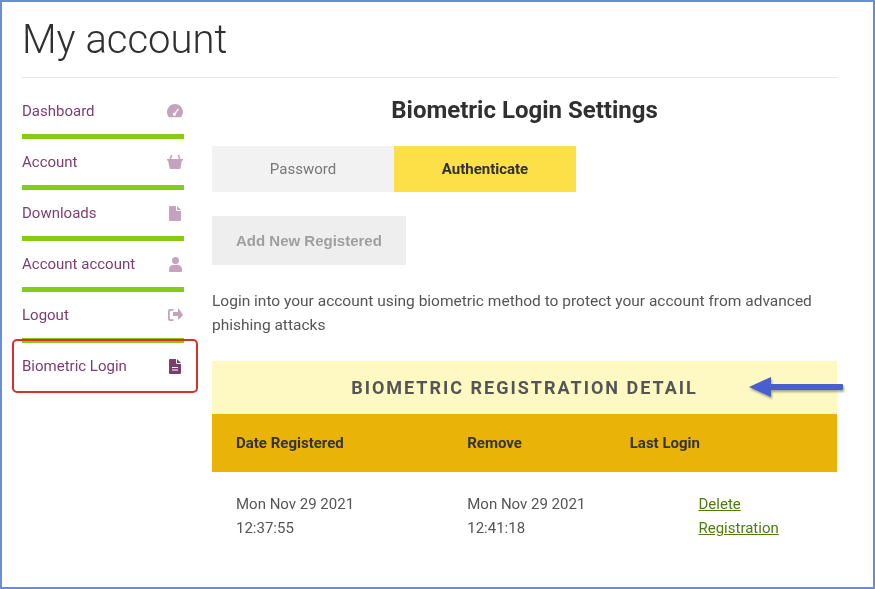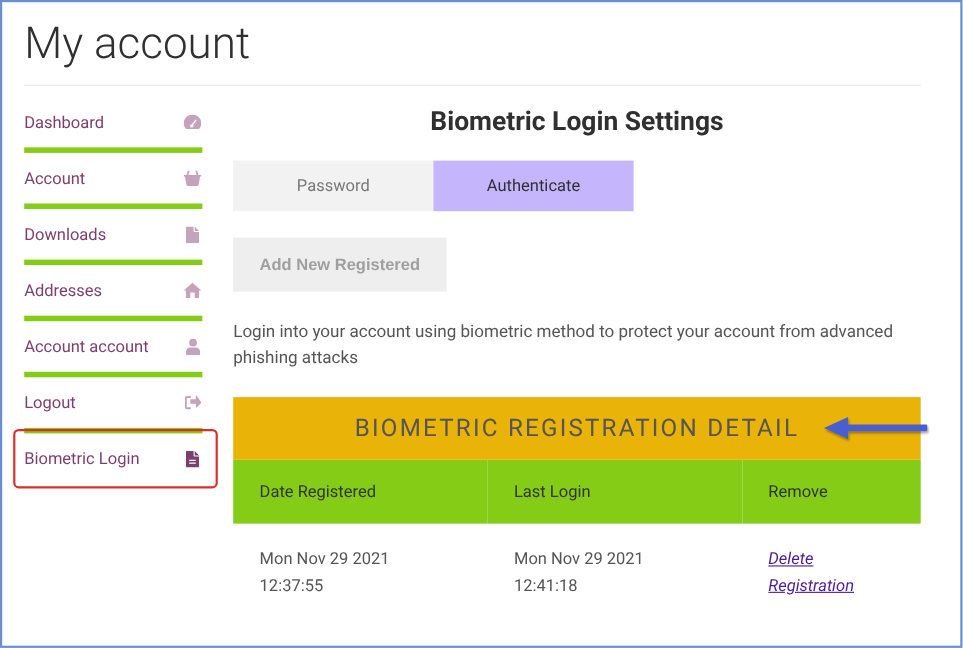"Authenticate" .tab-active { background: #c4b5fd -> #fde047; font-weight: 400 -> 700 }
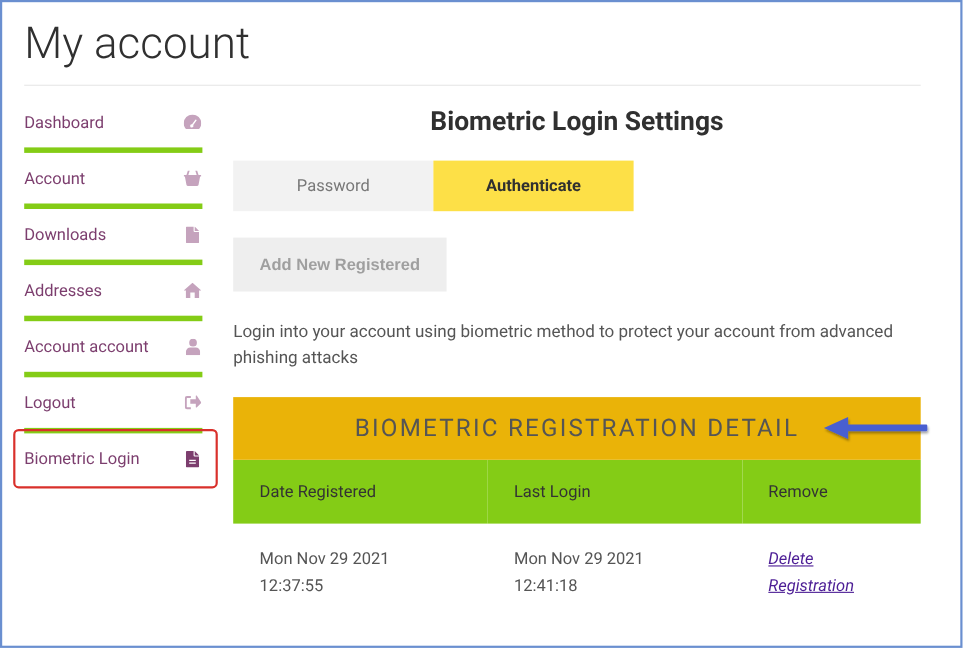"Addresses" div.sidebar-item { html: <div> <span>Addresses</span> <span> <svg> <path></path> </svg> </span> </div> -> none }
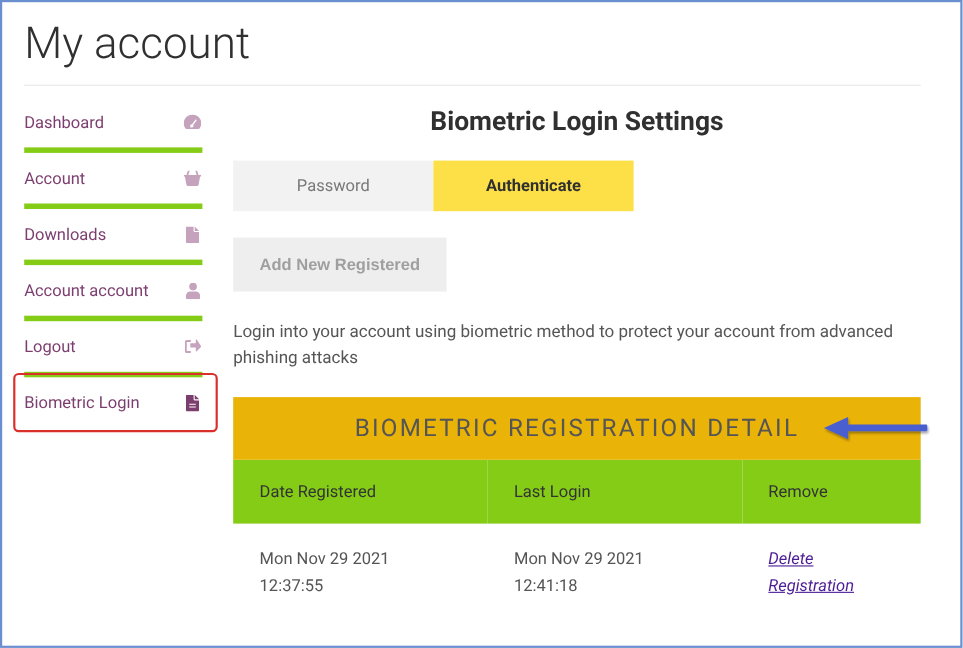"BIOMETRIC REGISTRATION DETAIL" .detail-header { background: #eab308 -> #fef9c3; font-size: 22px -> 18px; font-weight: 400 -> 700 }
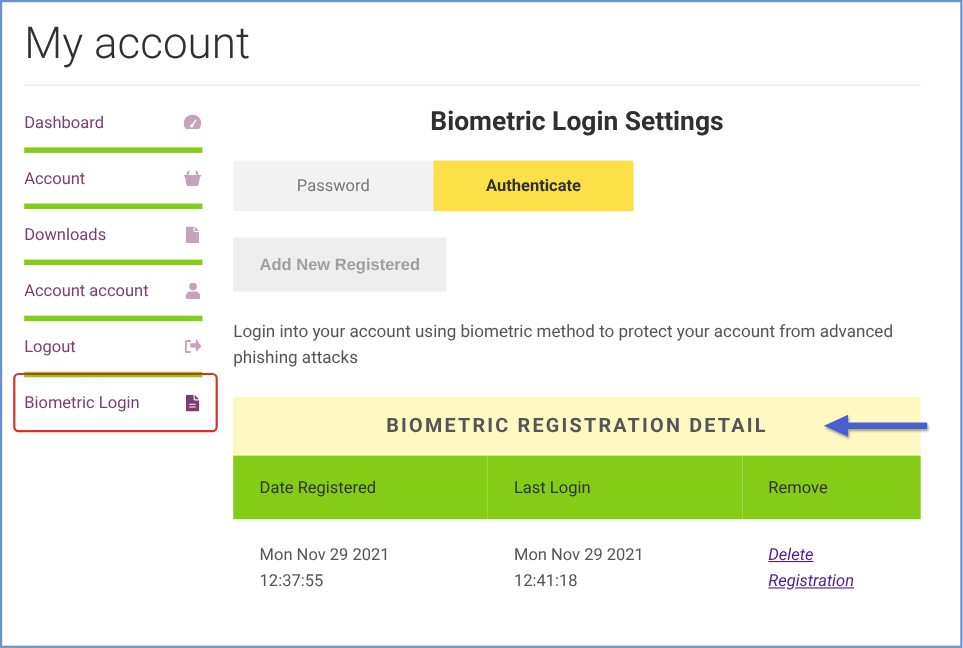"Date Registered" .thead .tcell { background: #84cc16 -> #eab308; font-weight: 400 -> 700 }
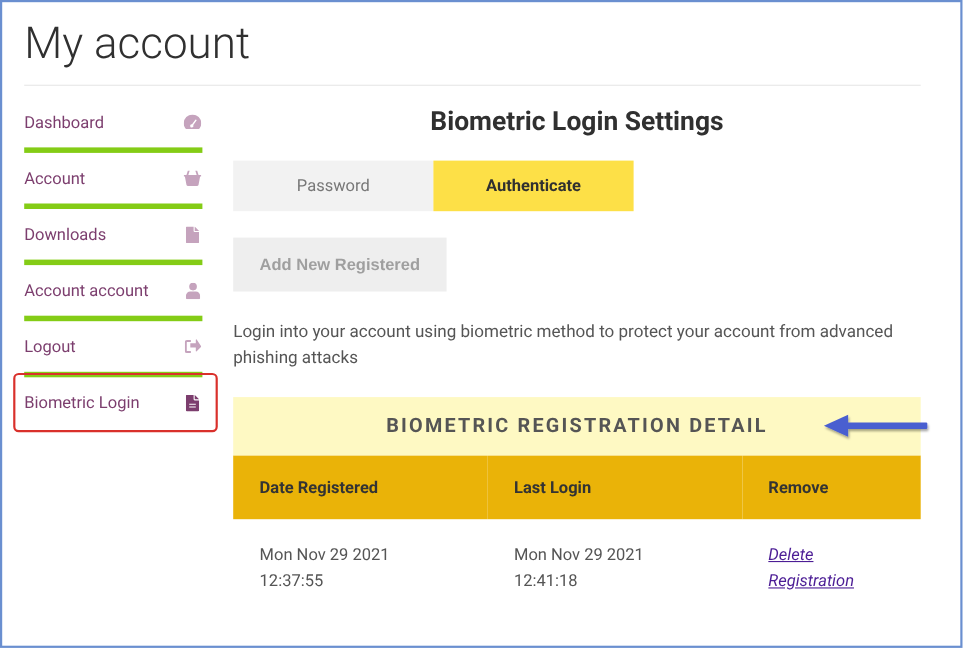"Last Login" div.tcell { order: before "Remove" -> after "Remove" }
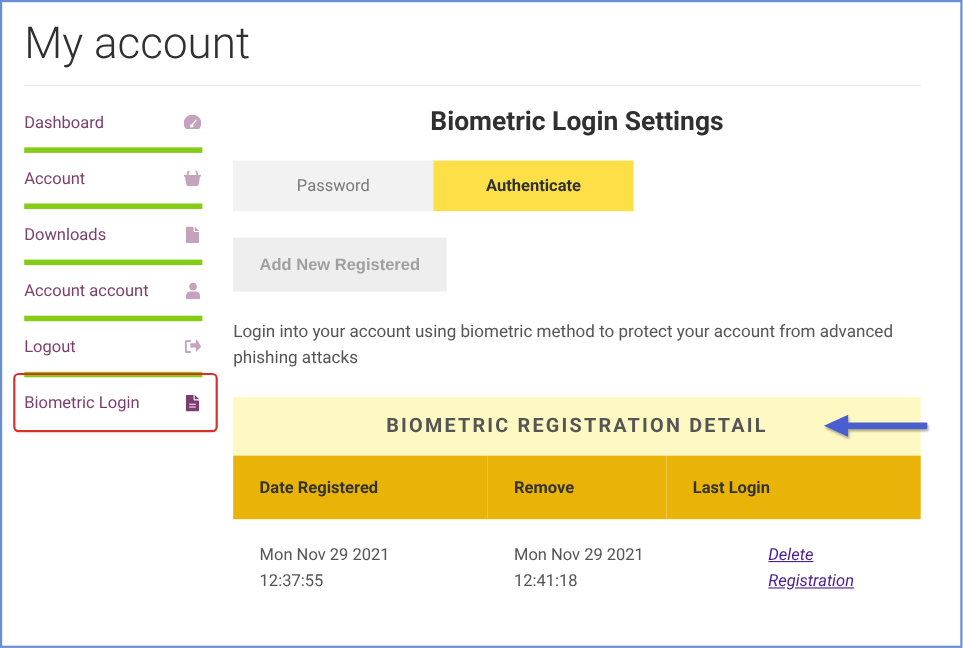"Delete" .remove-link { color: #4c1d95 -> #4d7c0f; font-style: italic -> none }
